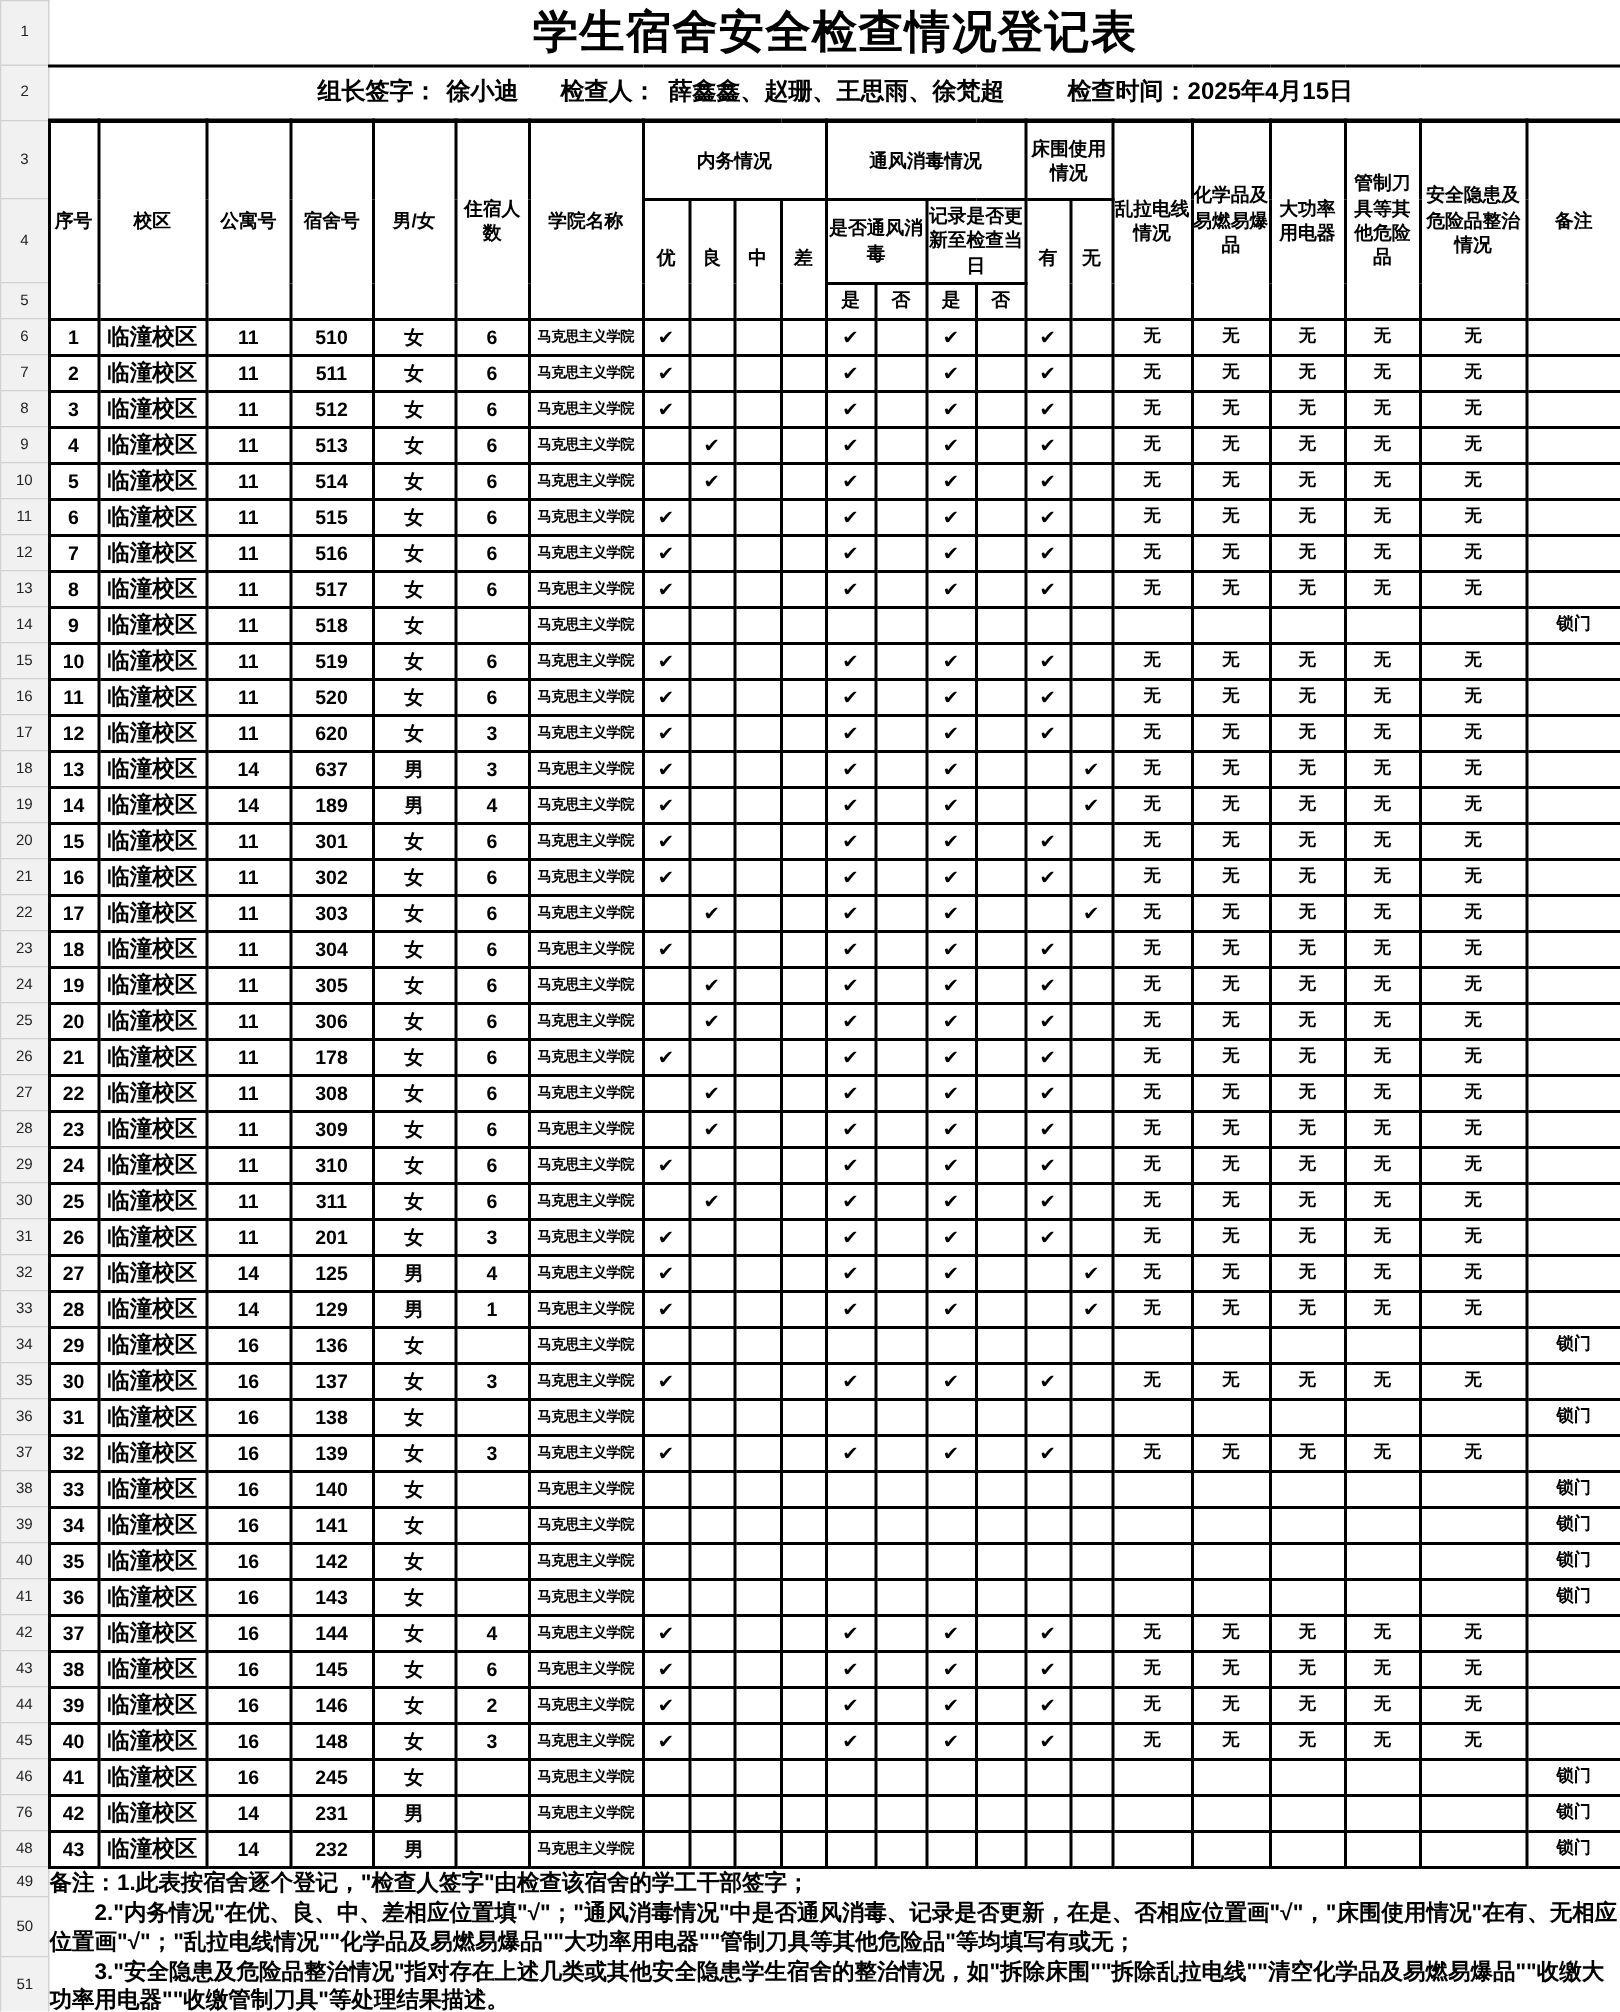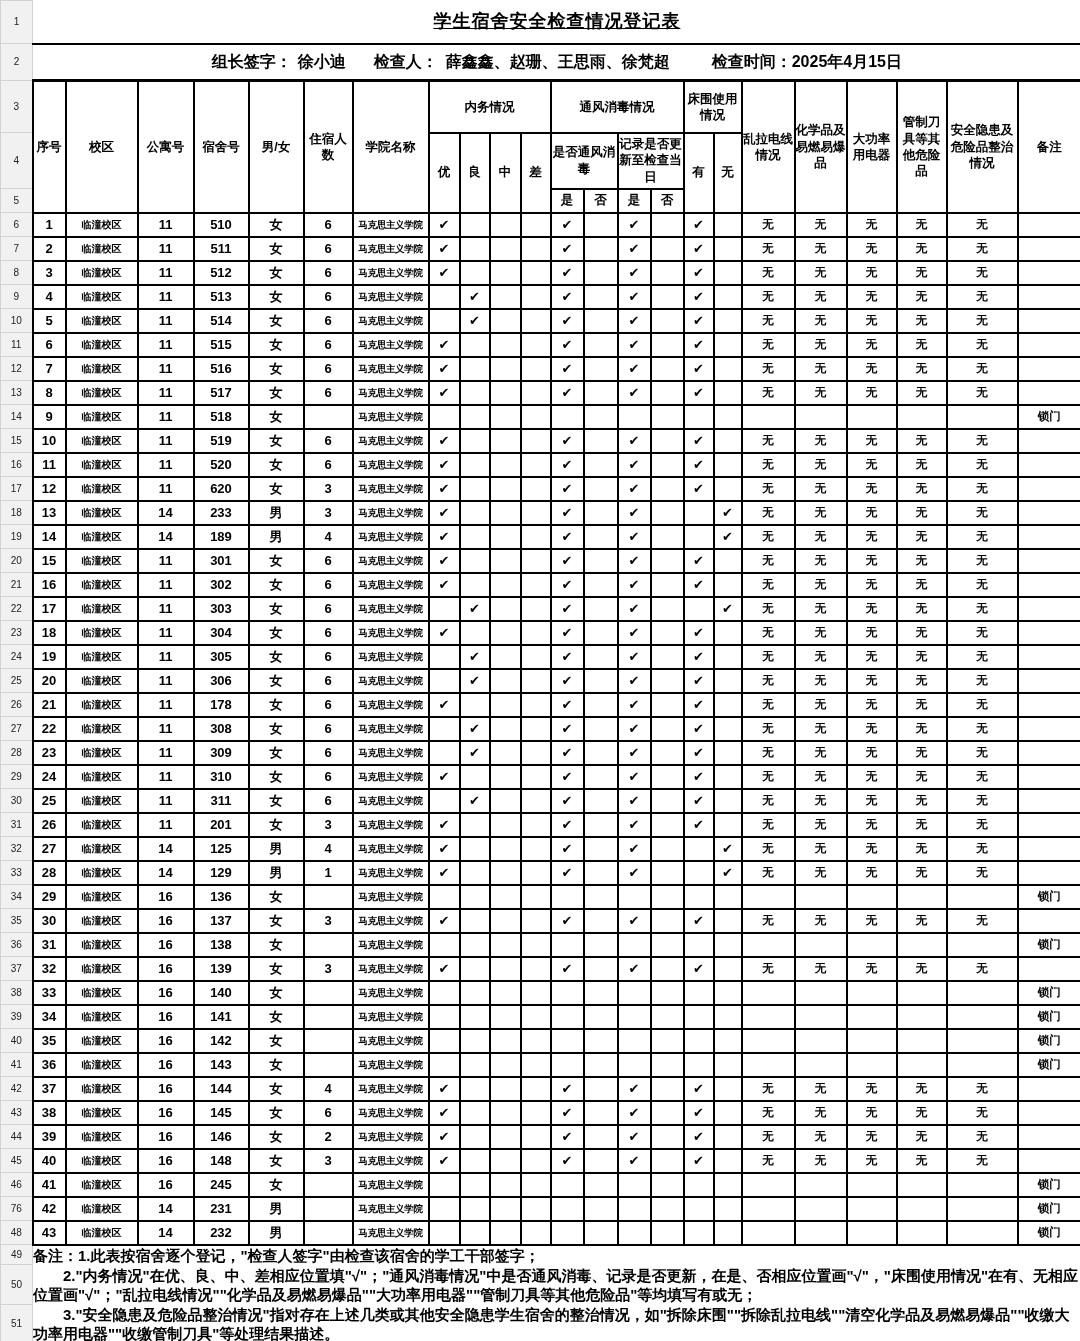"学生宿舍安全检查情况登记表" .title { font-size: 18px -> 30px; text-decoration: underline -> none }
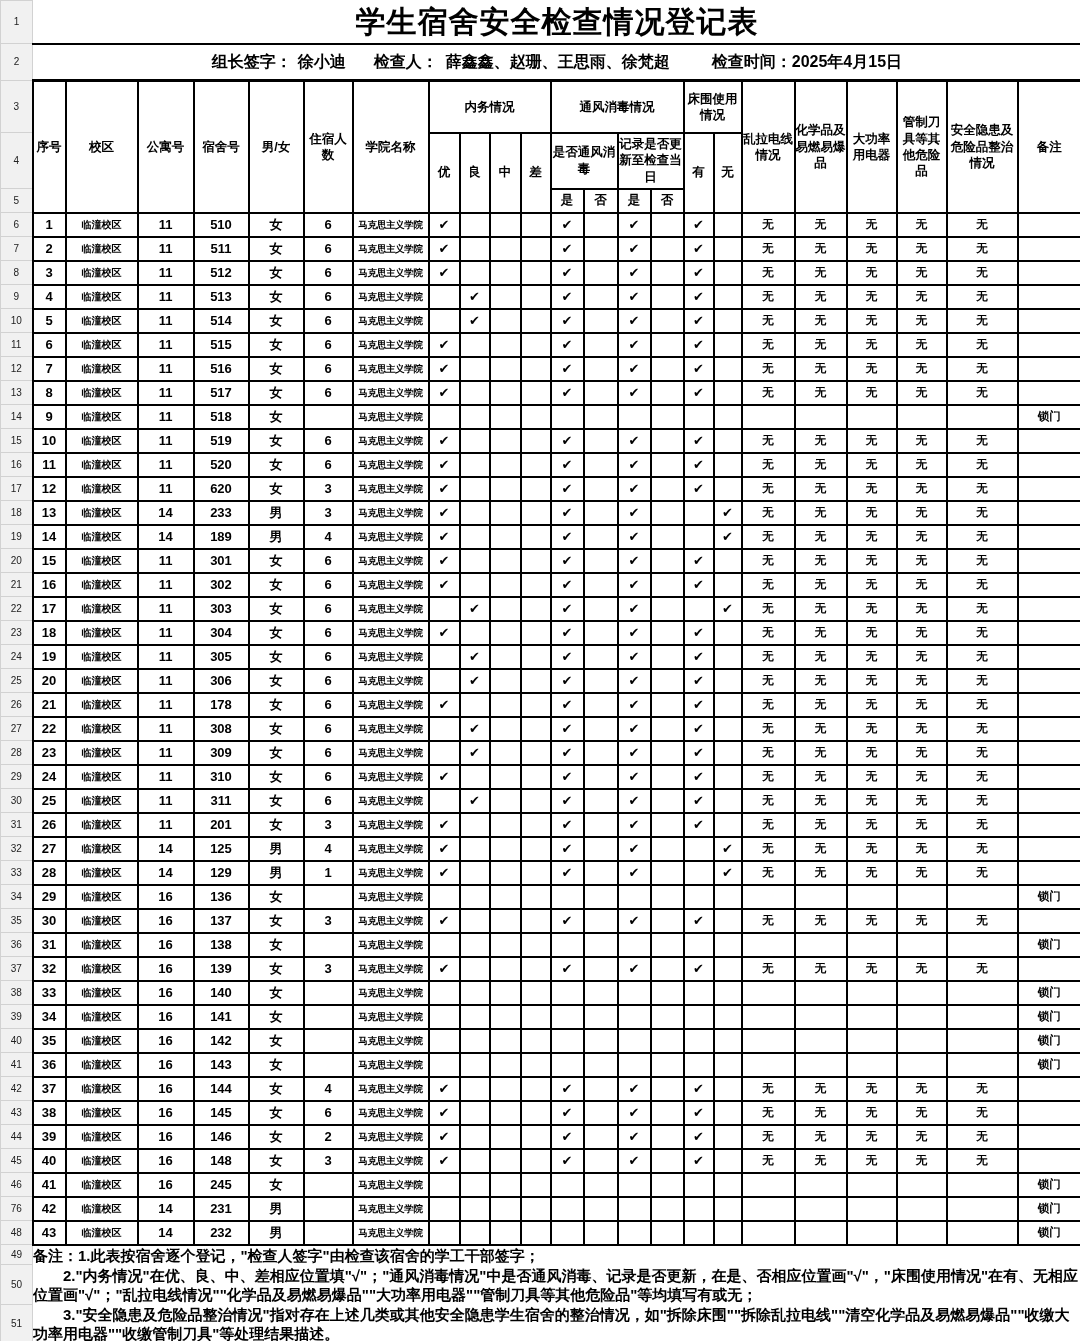"临潼校区" .campus { font-size: 10px -> 15px }
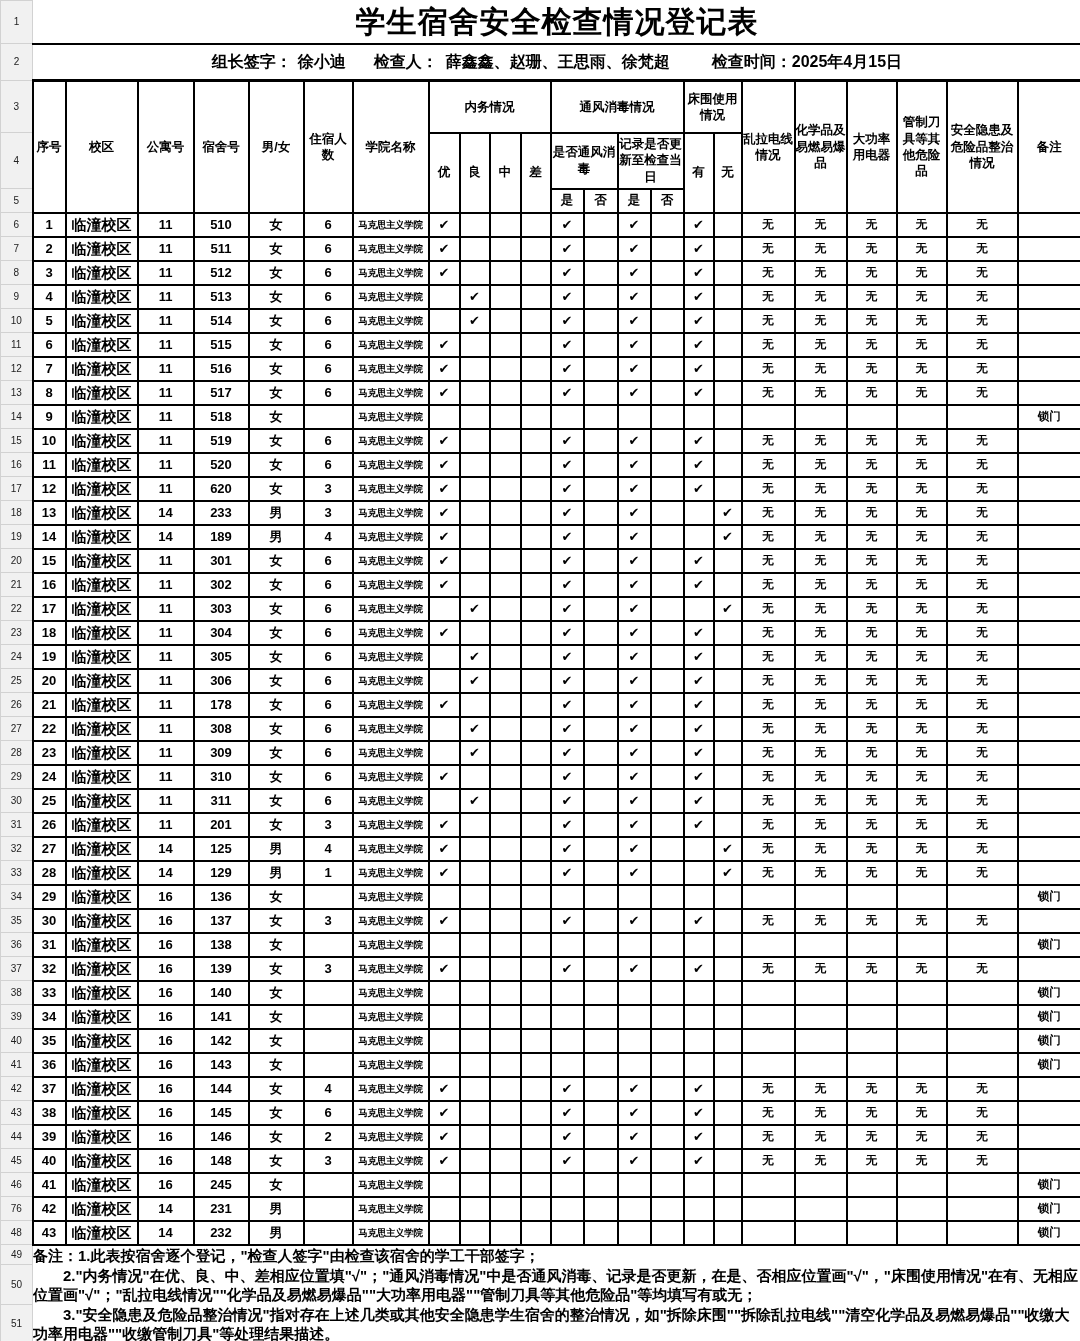"233" td.d { text: 233 -> 637 }
